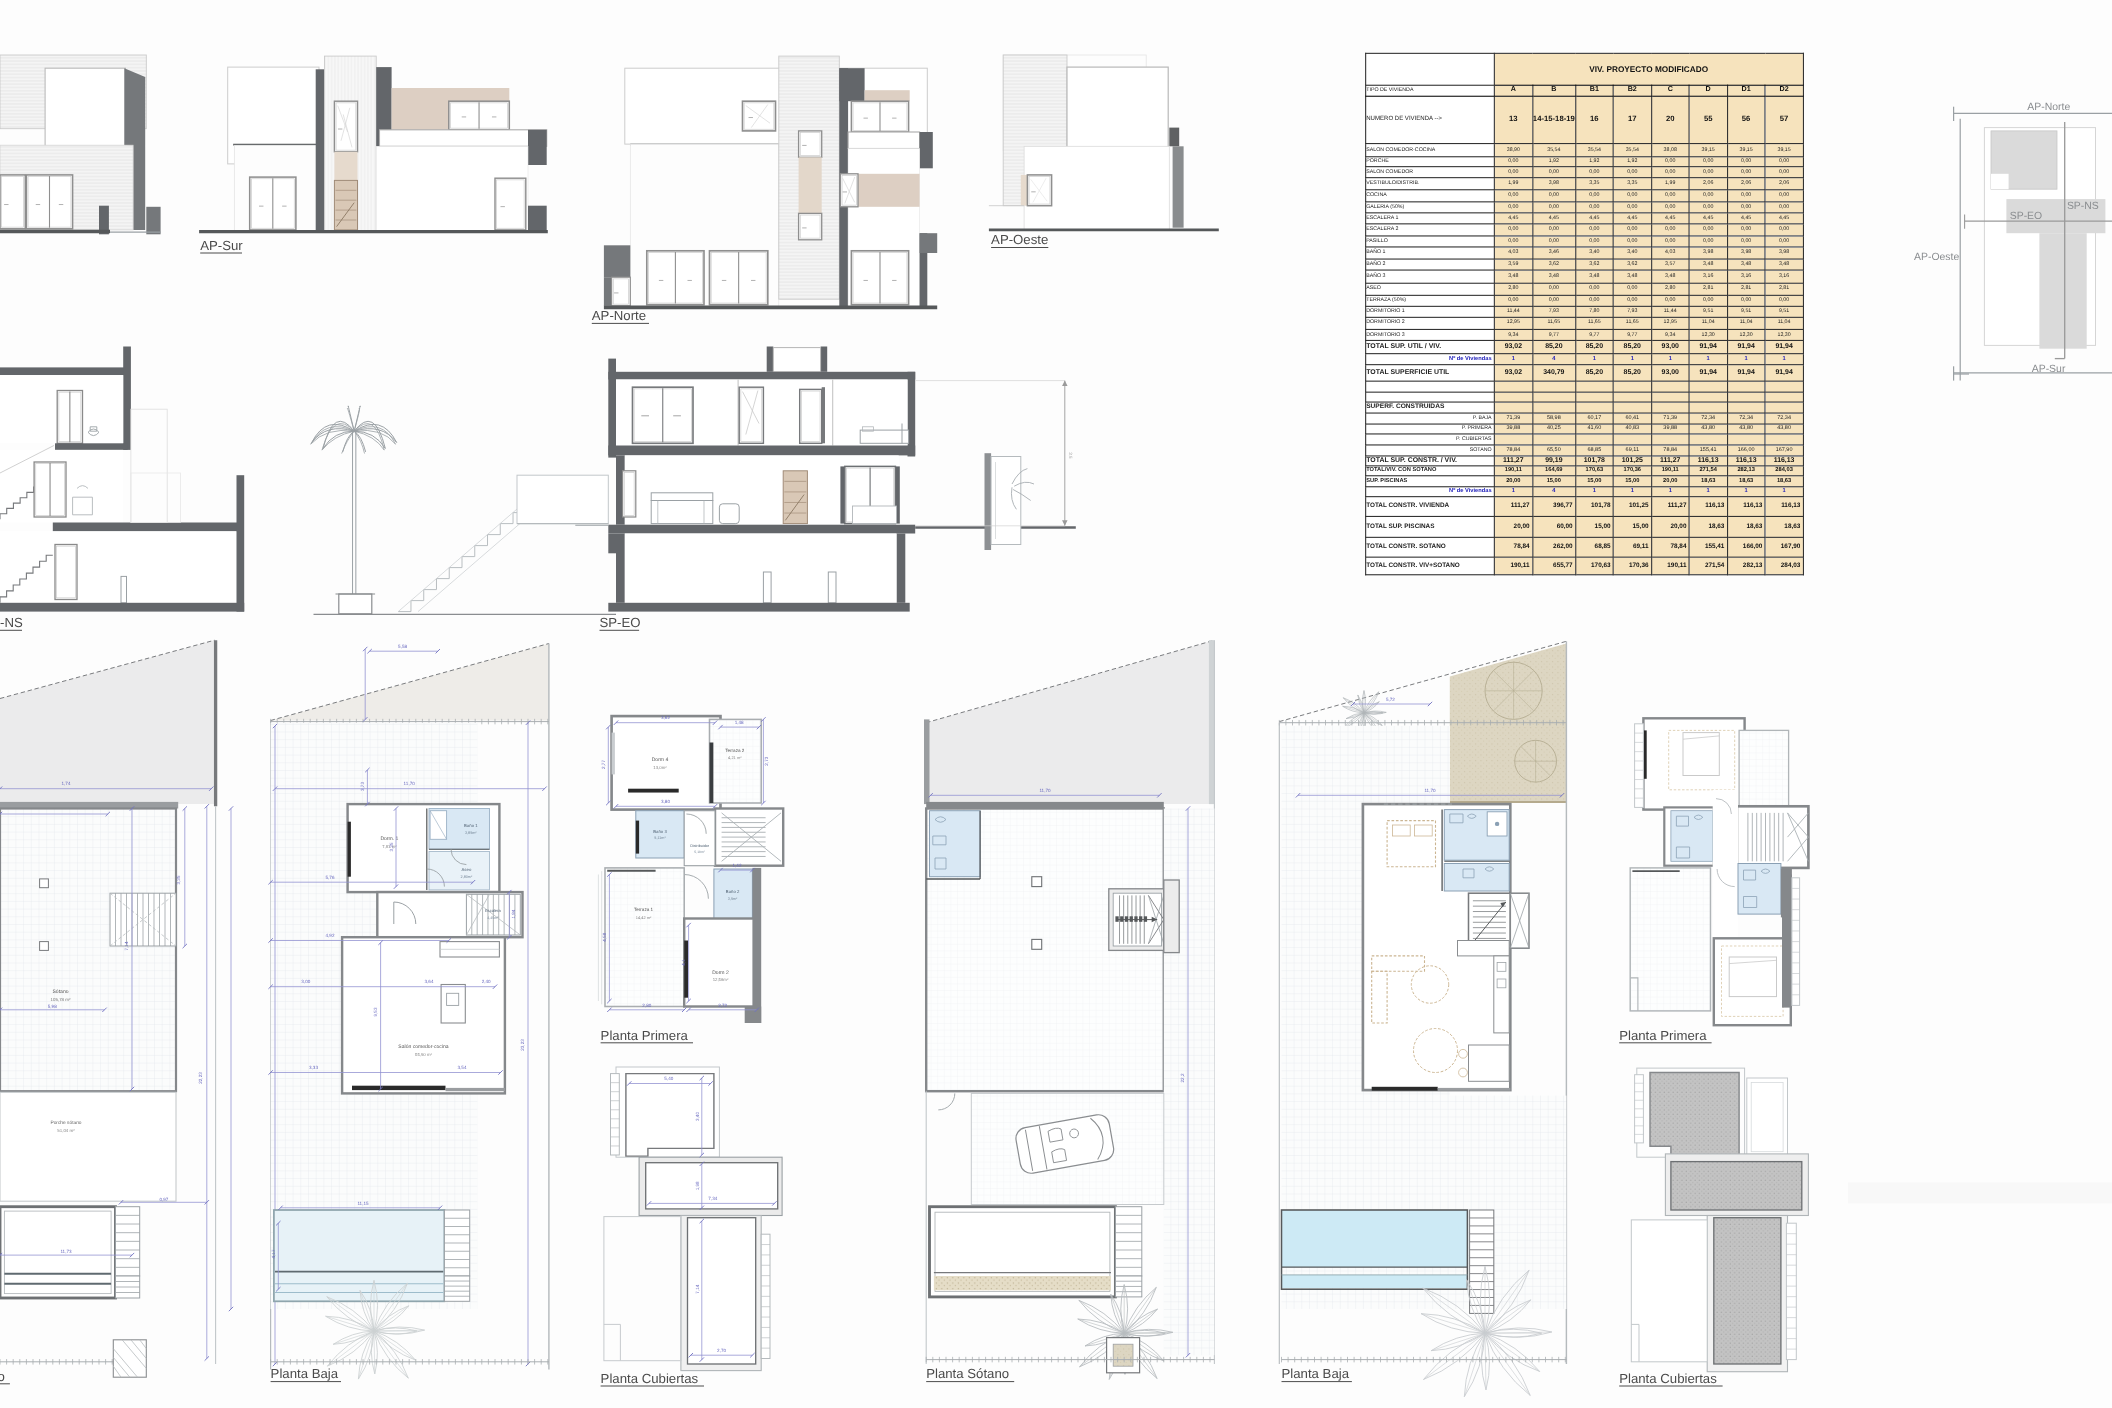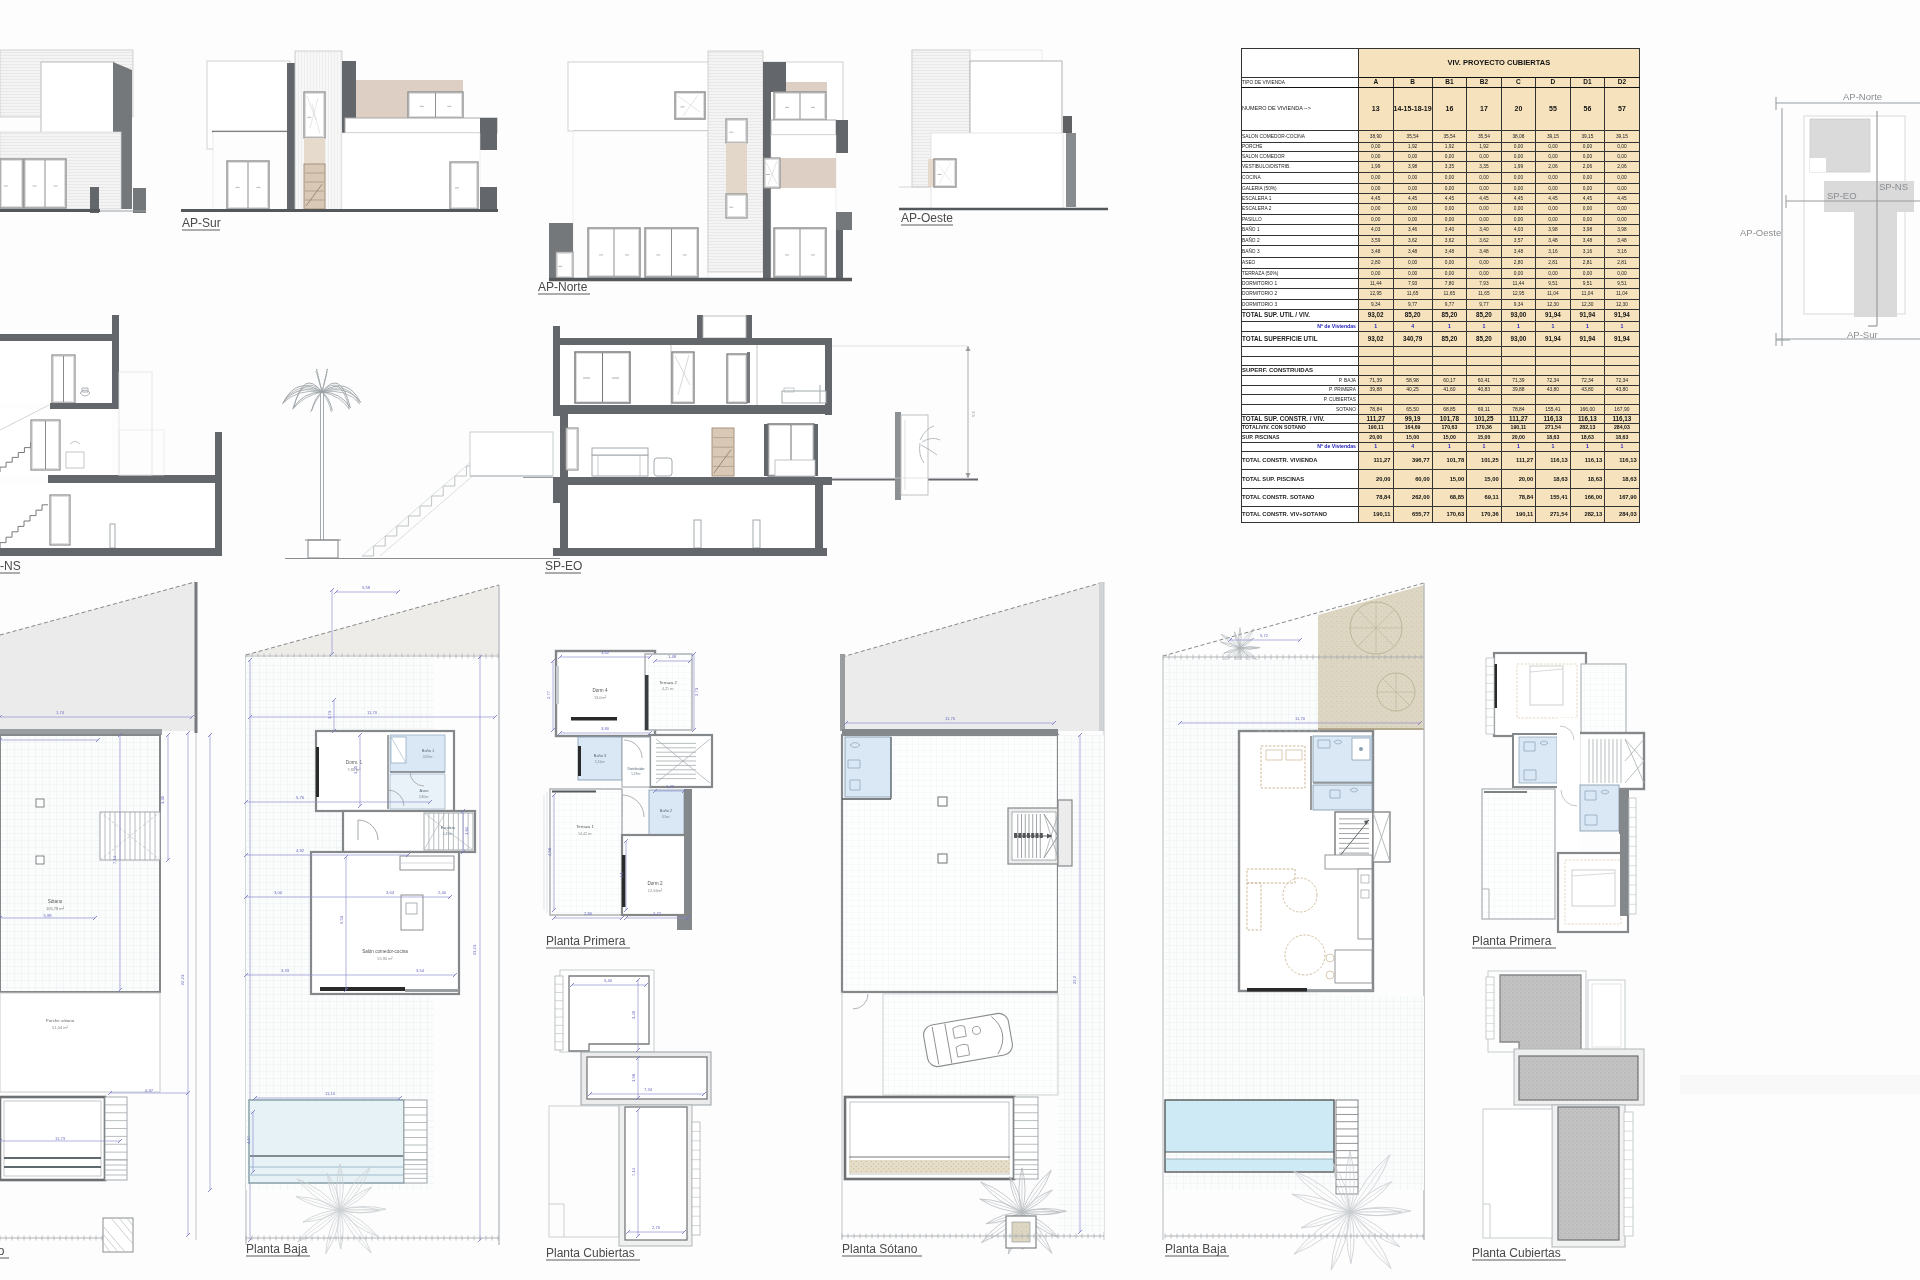"VIV. PROYECTO CUBIERTAS" td.hd { text: CUBIERTAS -> MODIFICADO }
